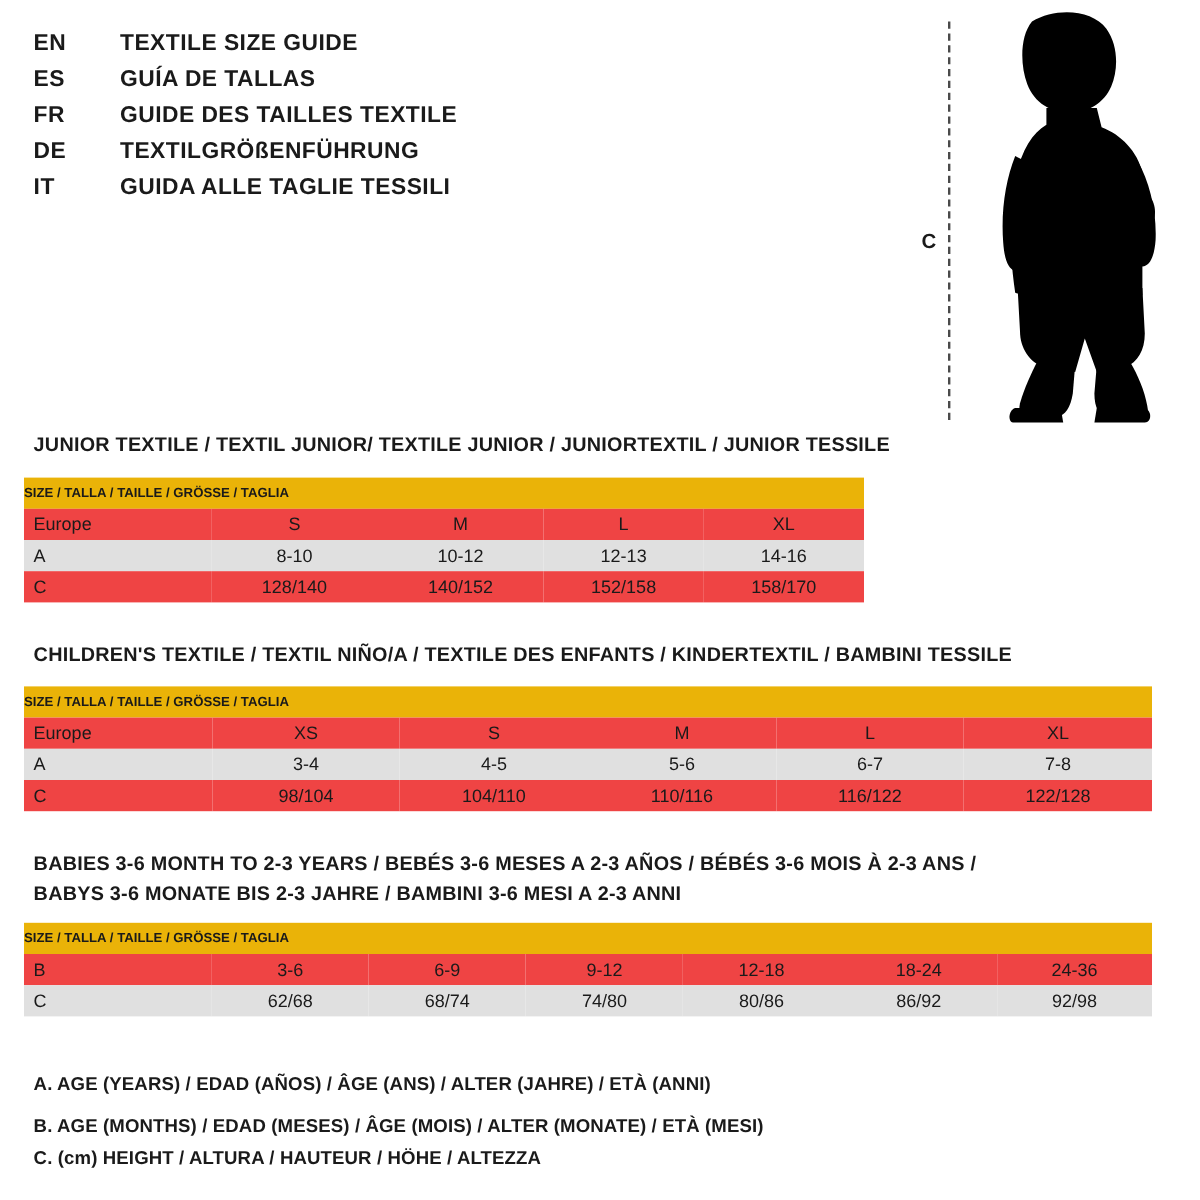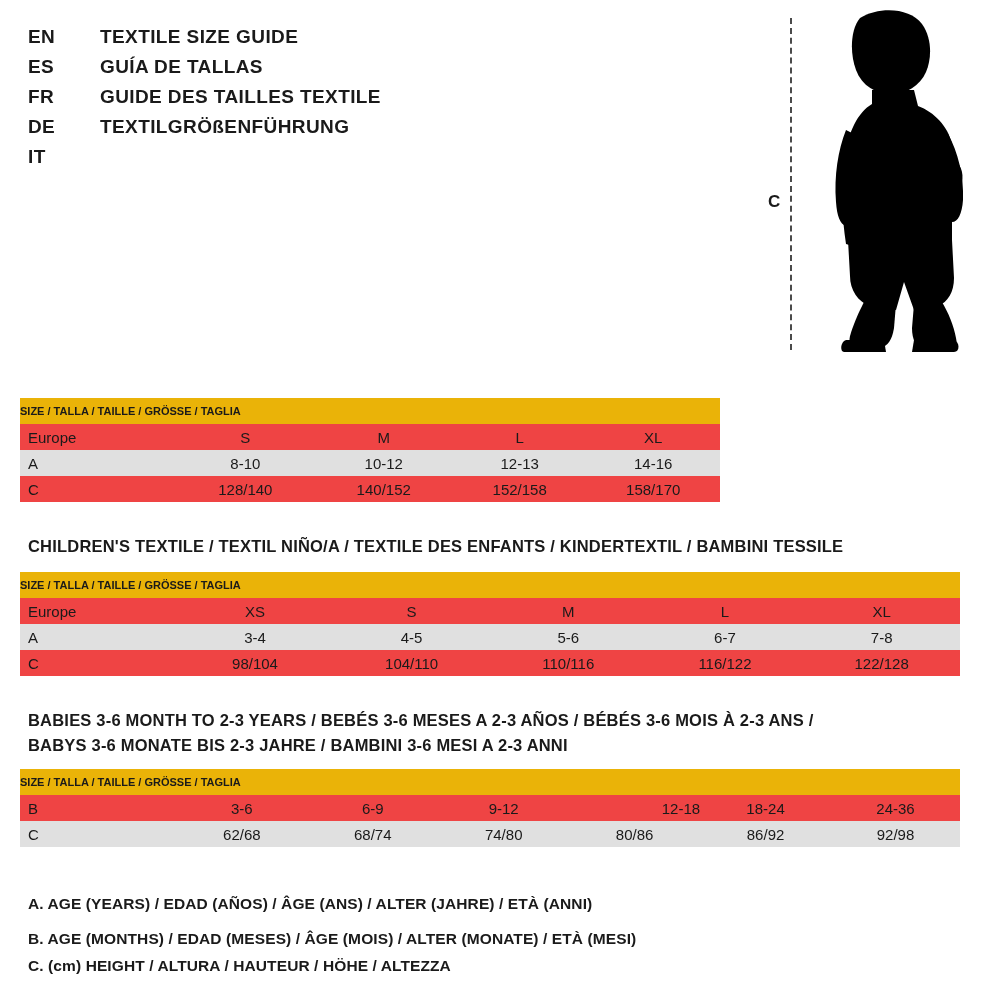"GUIDA ALLE TAGLIE TESSILI" span.lang-text { html: none -> <span>GUIDA ALLE TAGLIE TESSILI</span> }
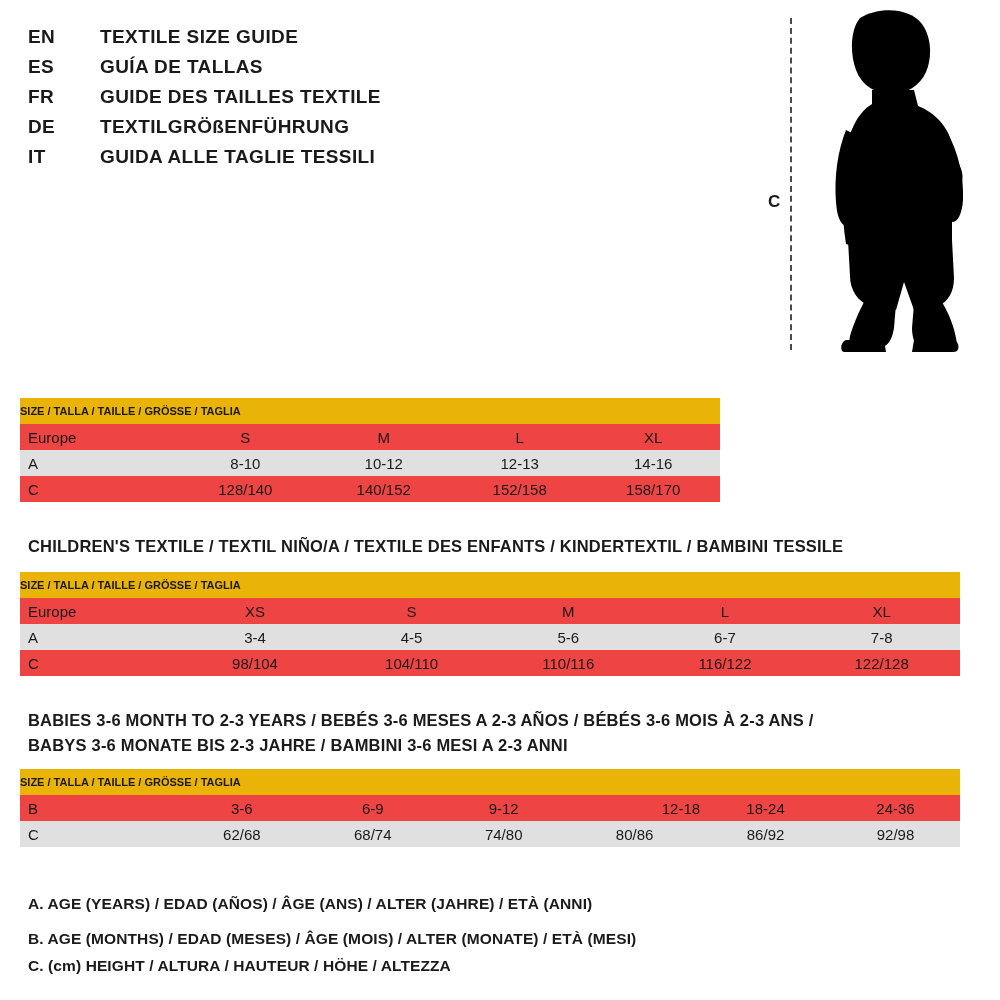"JUNIOR TEXTILE / TEXTIL JUNIOR/" div.section-title { html: none -> <div>JUNIOR TEXTILE / TEXTIL JUNIOR/ TEXTILE JUNIOR / JUNIORTEXTIL / JUNIOR TESSILE</div> }
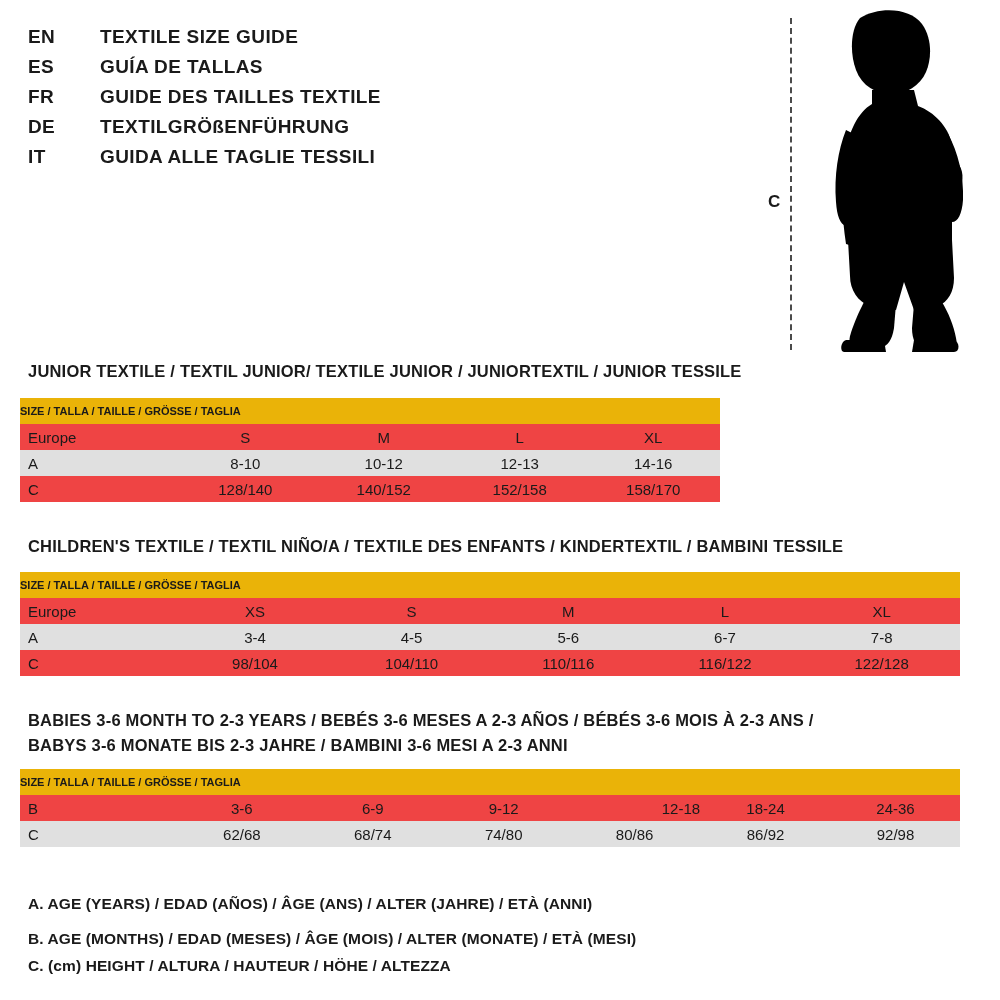"12-18" td.val-cell { text-align: right -> none }
